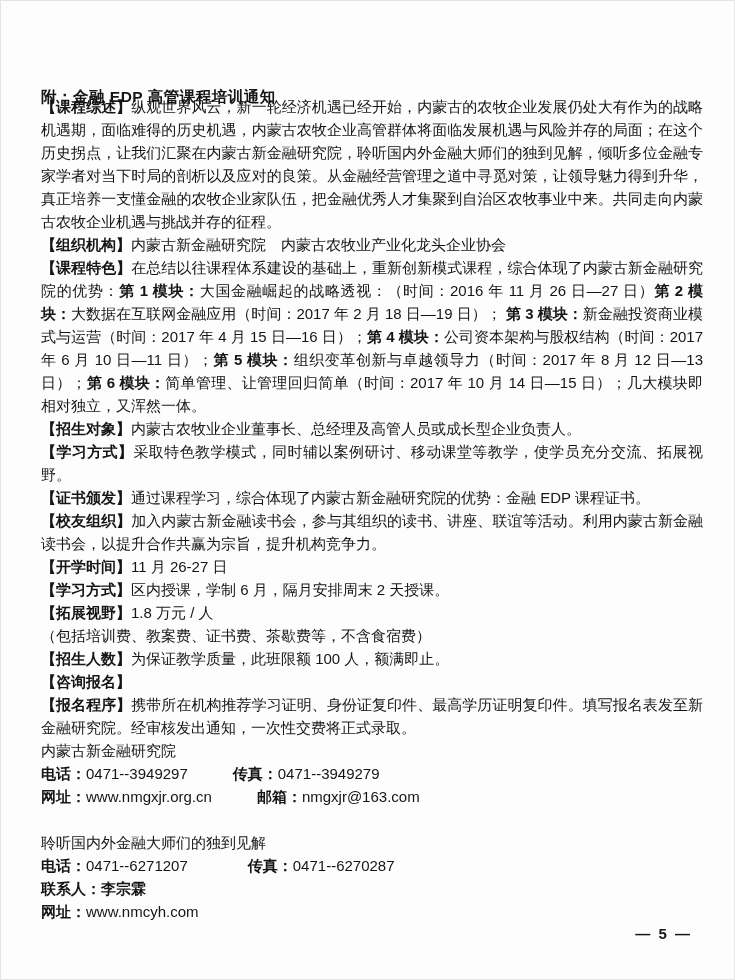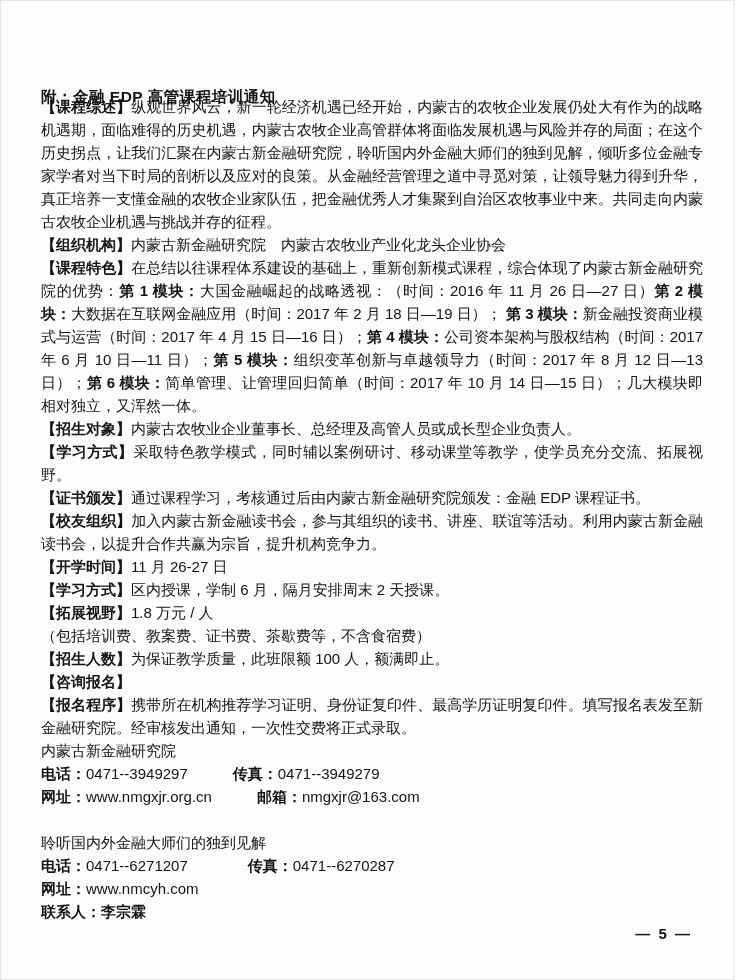"通过课程学习，考核通过后由内蒙古新金融研究院颁发：金融 EDP 课程证书。" span.seg-regular { text: 考核通过后由内蒙古新金融研究院颁发 -> 综合体现了内蒙古新金融研究院的优势 }
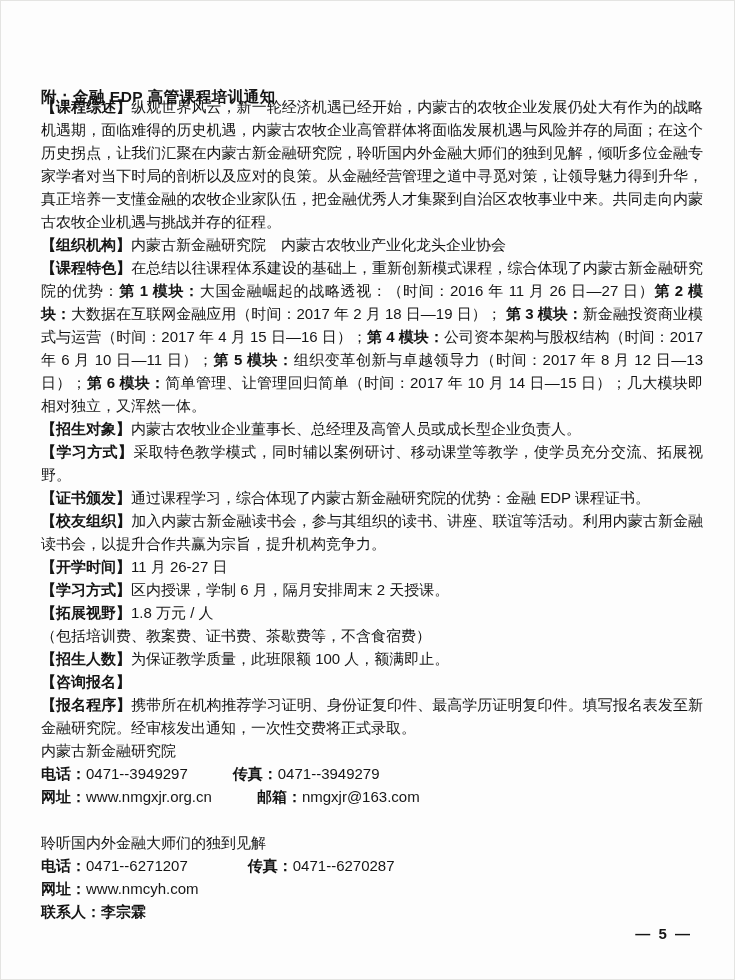"网址：www.nmcyh.com" p.line { order: before "联系人：李宗霖" -> after "联系人：李宗霖" }
